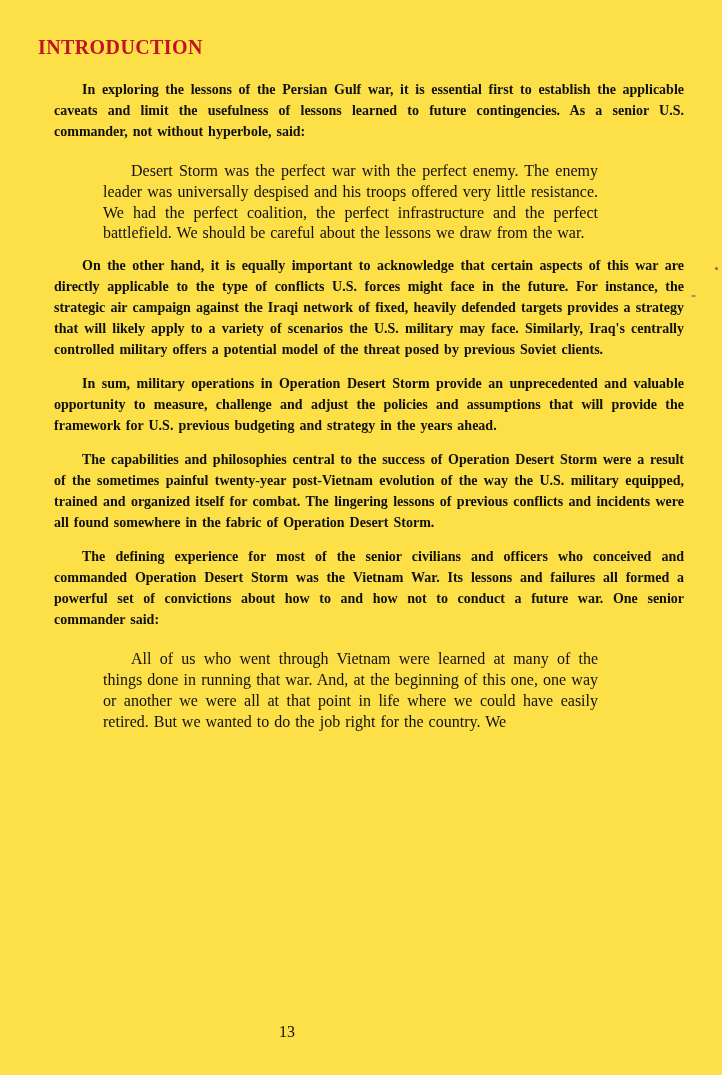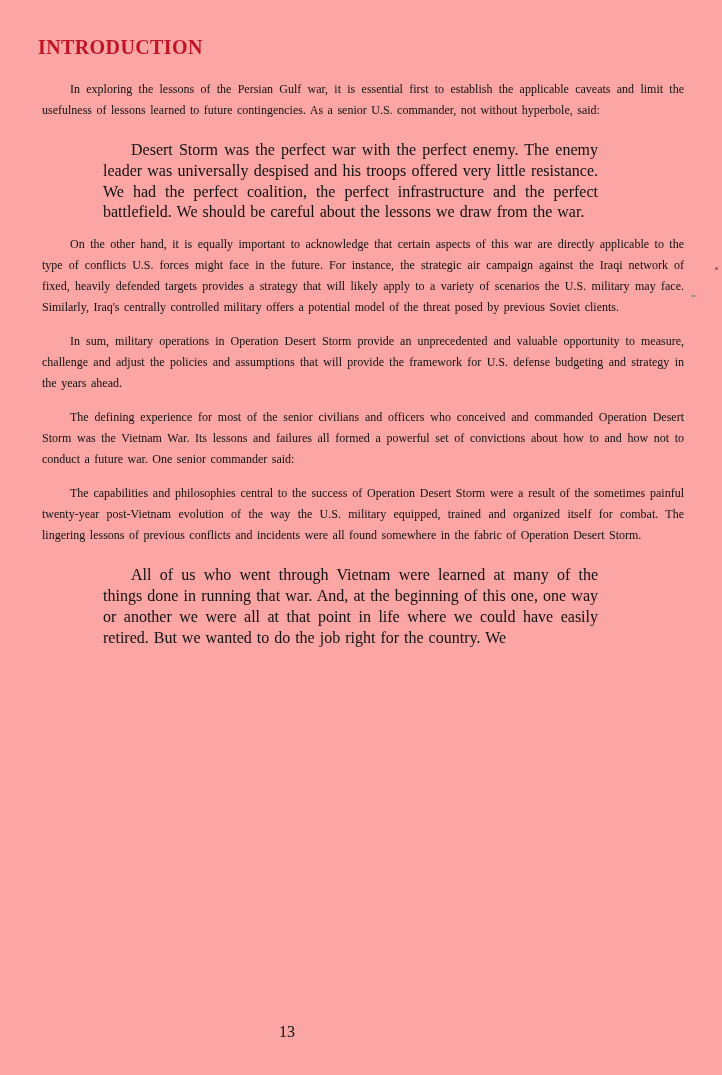"INTRODUCTION" .page { background: #fca5a5 -> #fde047 }
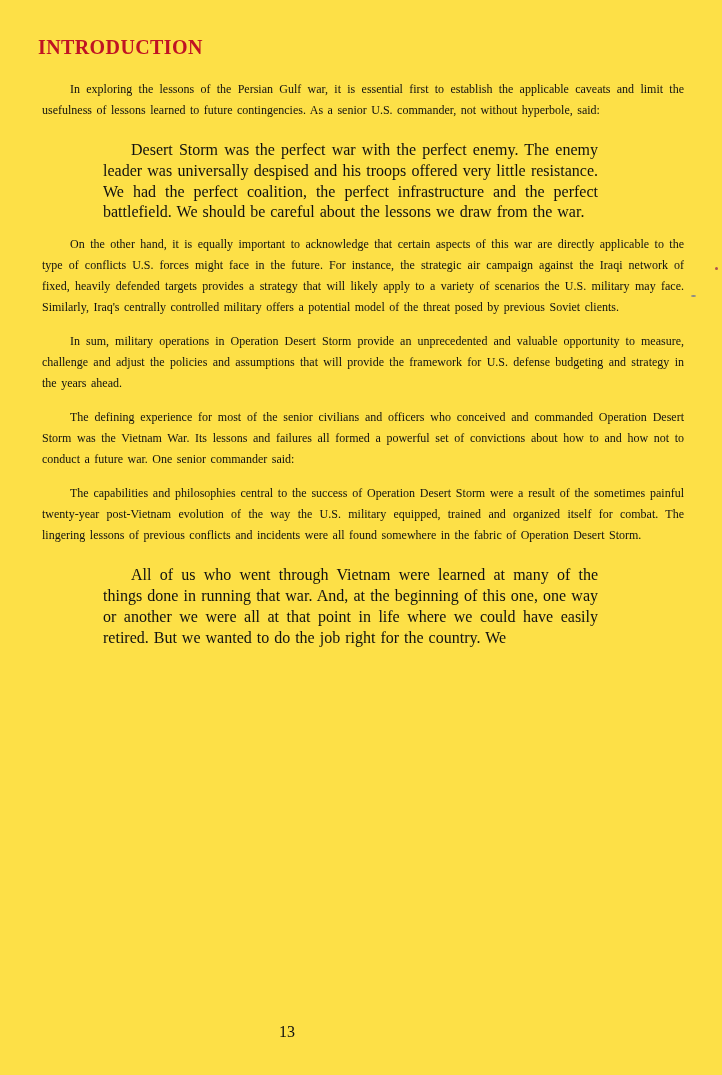"In exploring the lessons of" .para { font-size: 12px -> 14px; font-weight: normal -> bold; margin: 0 0 13px 4px -> 0 0 13px 16px }
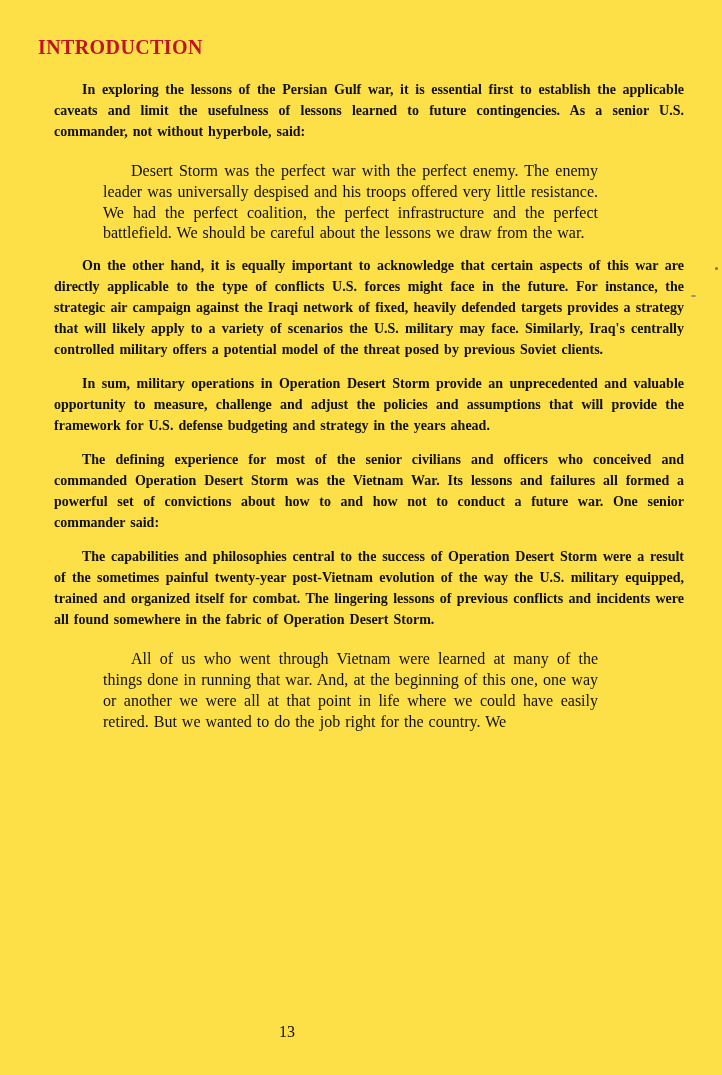"In sum, military operations in" p.para { text: defense -> previous }
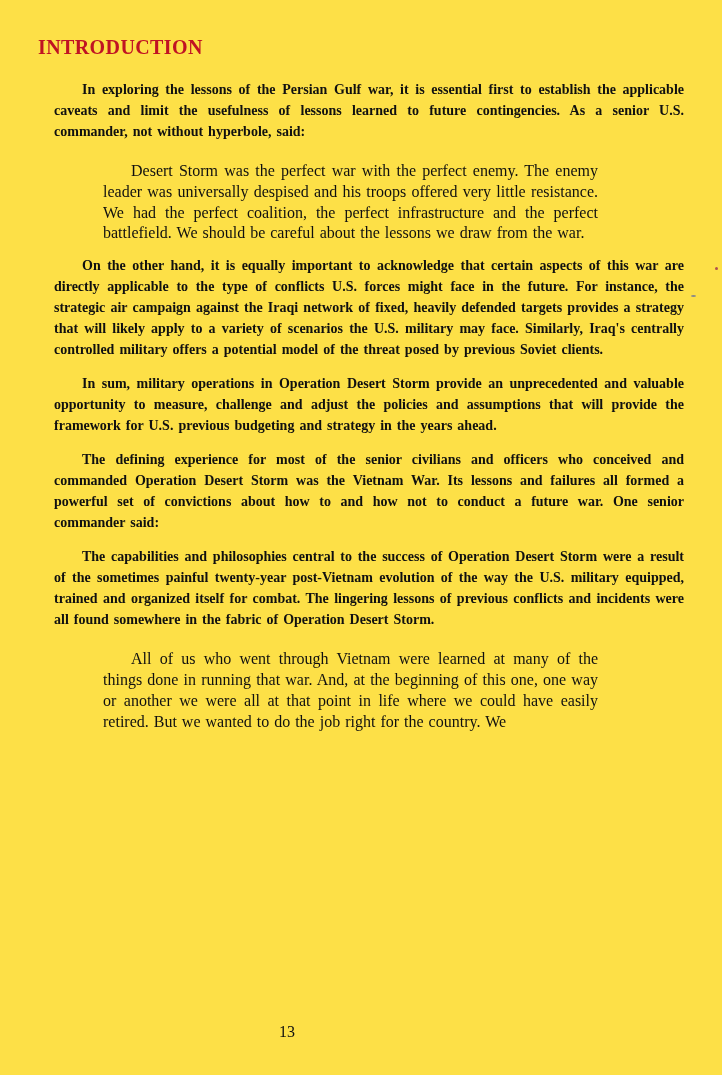"The defining experience for most" p.para { order: before "The capabilities and philosophies" -> after "The capabilities and philosophies" }
